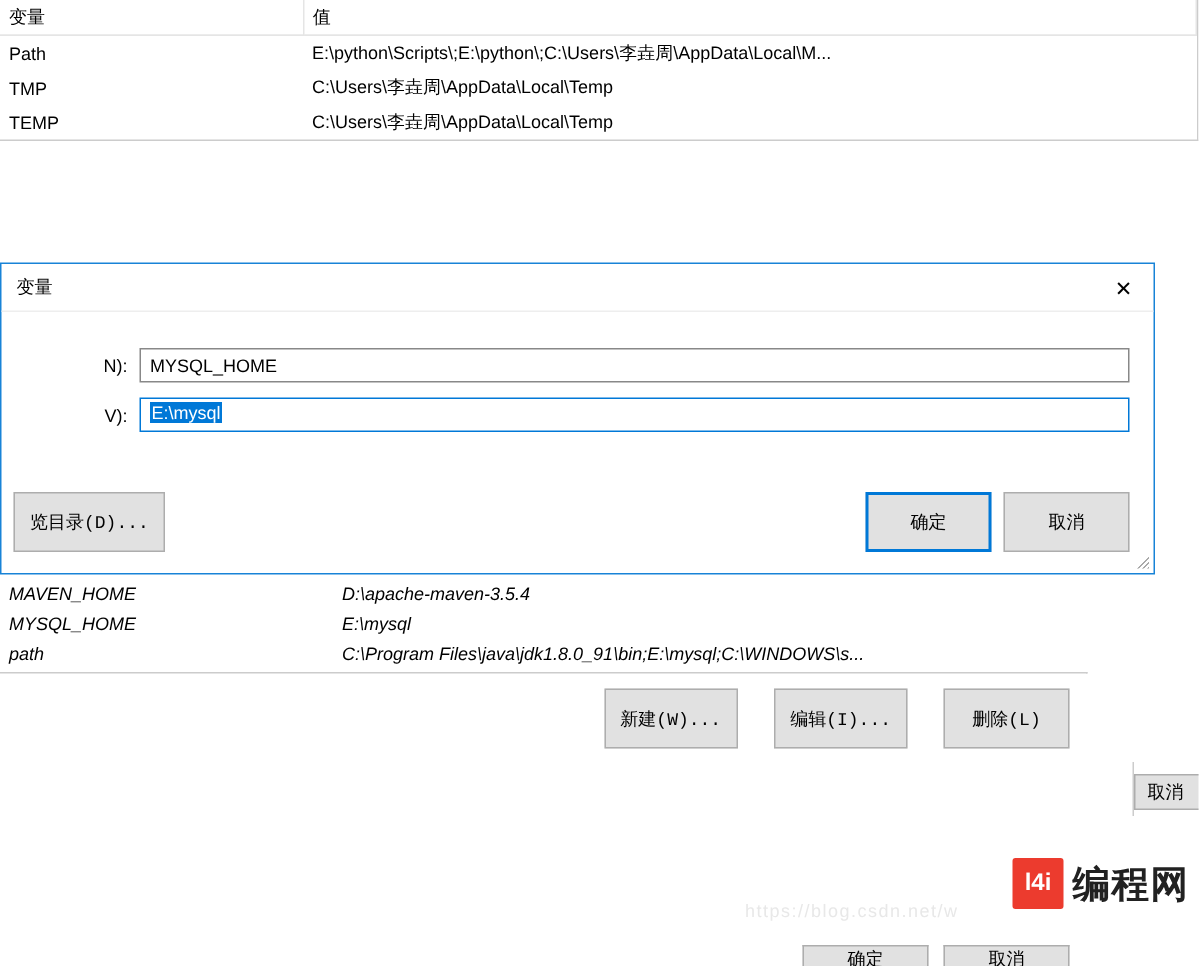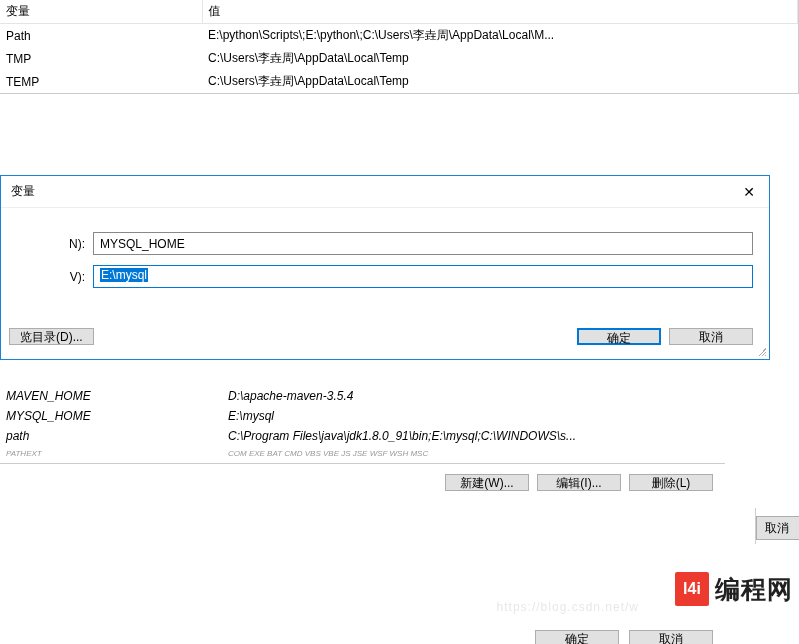"览目录(D)..." .btn { font-family: Liberation Sans, sans-serif -> Liberation Mono, monospace; height: 17px -> 40px }
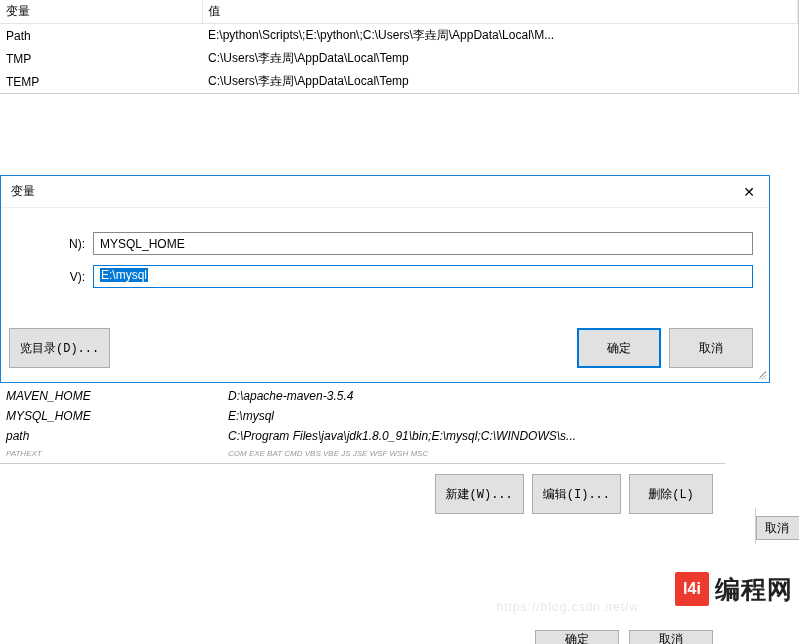"PATHEXT" tr { html: <tr> <td>PATHEXT</td> <td>COM EXE BAT CMD VBS VBE JS JSE WSF WSH MSC</td> </tr> -> none }
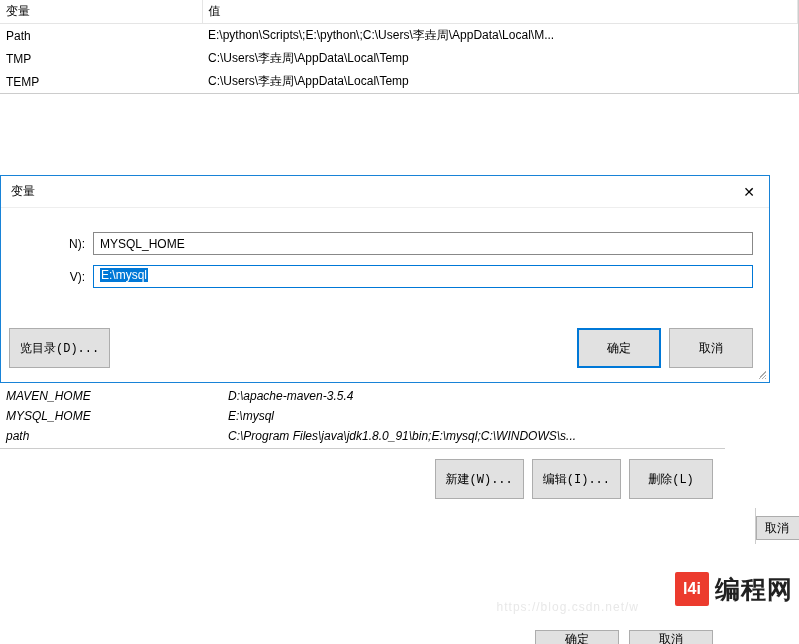"新建(W)..." .sys-buttons { gap: 8px -> 24px }
